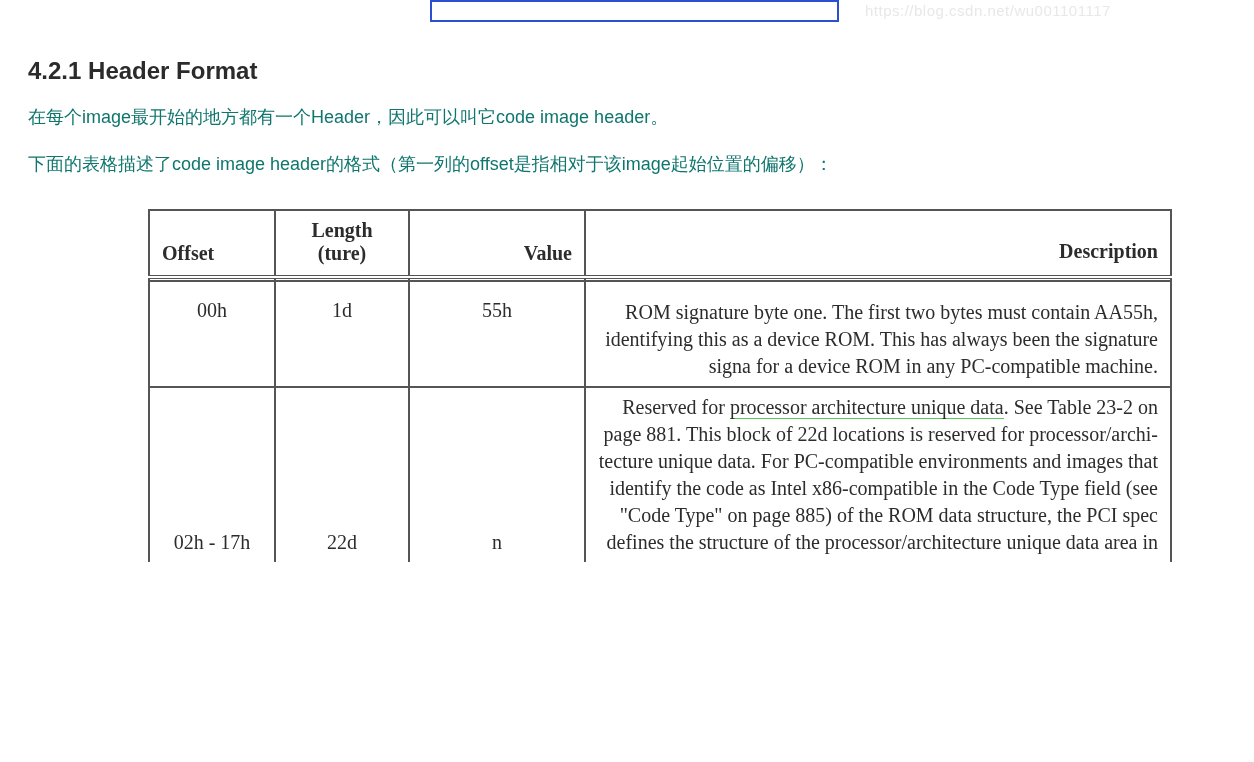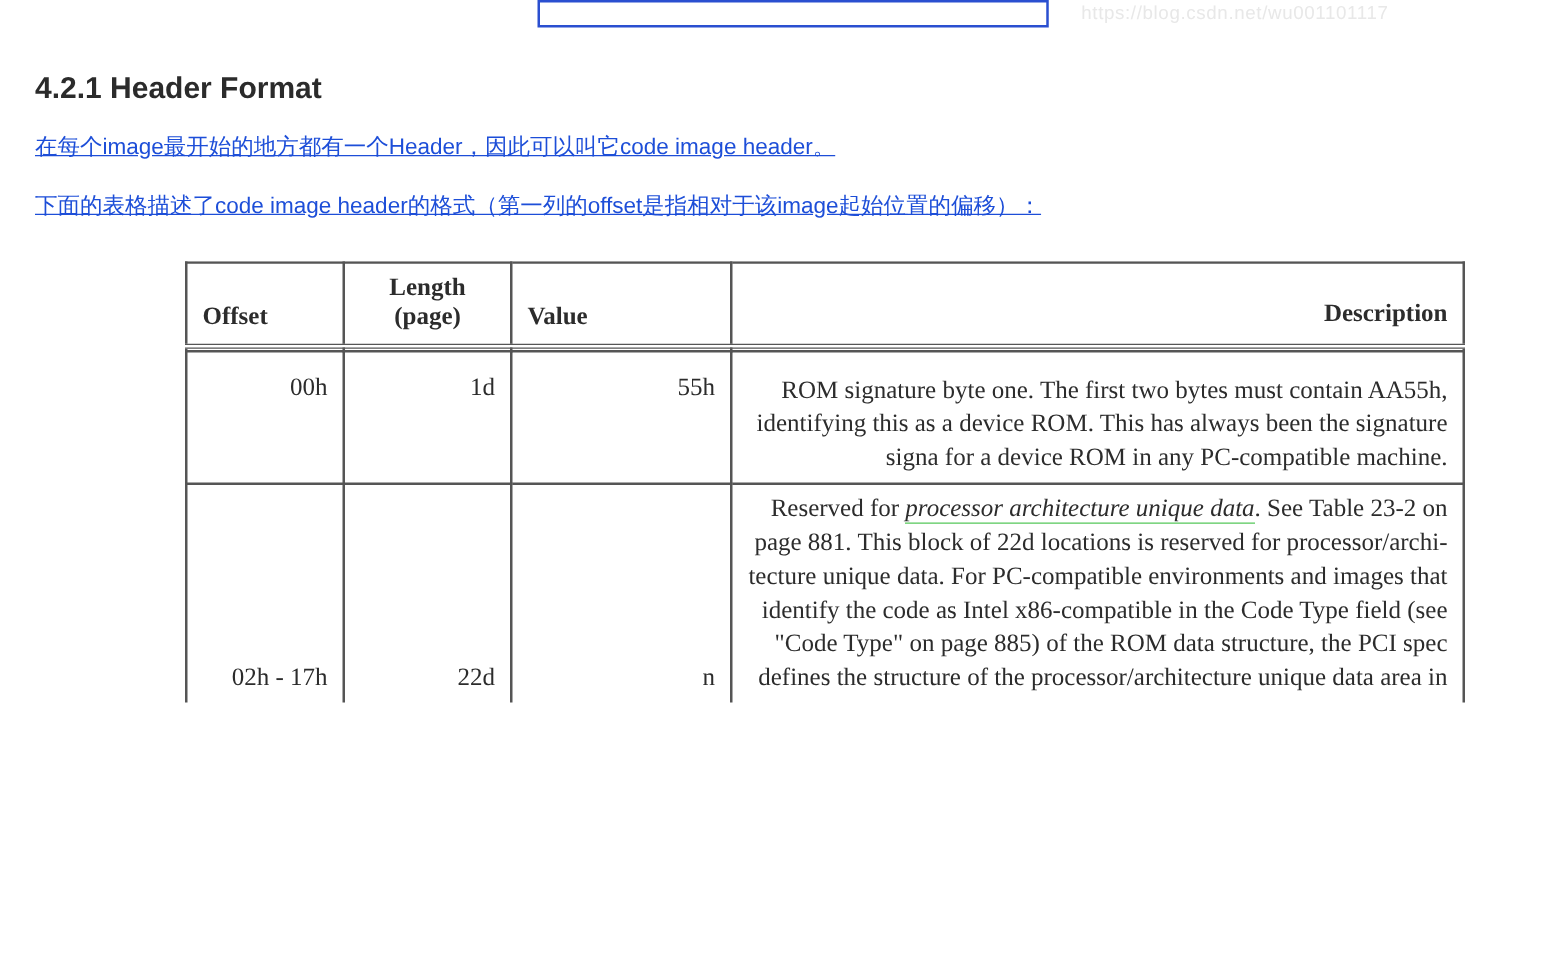"在每个image最开始的地方都有一个Header，因此可以叫它code" .body-text { color: #1d4ed8 -> #0f766e; text-decoration: underline -> none }
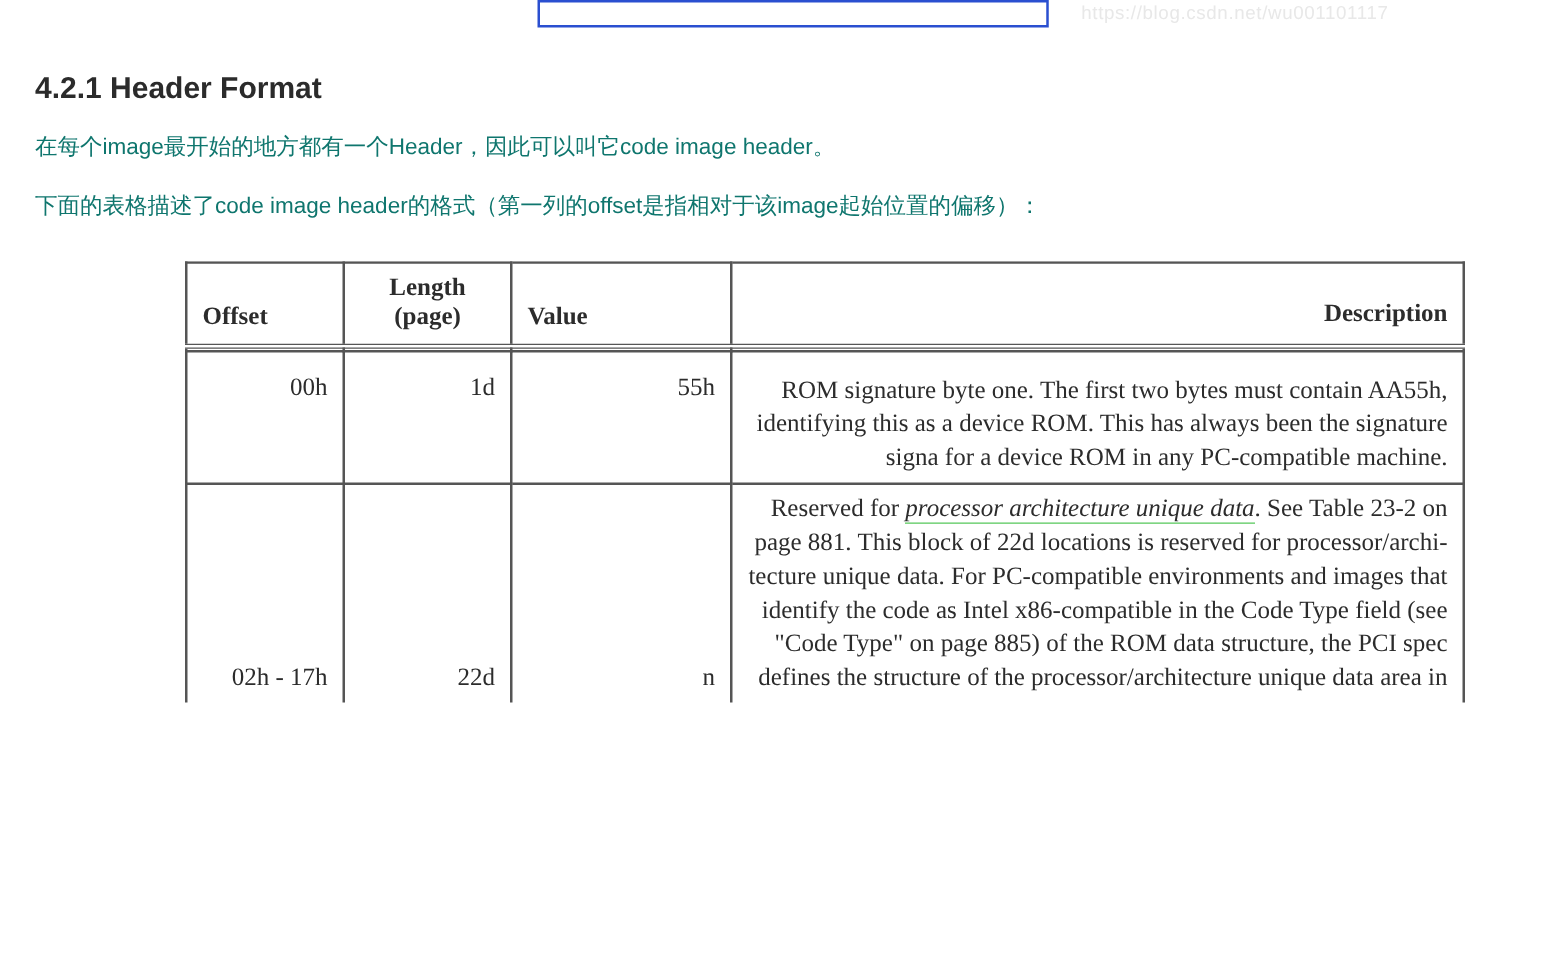"(page)" span { text: page -> ture }
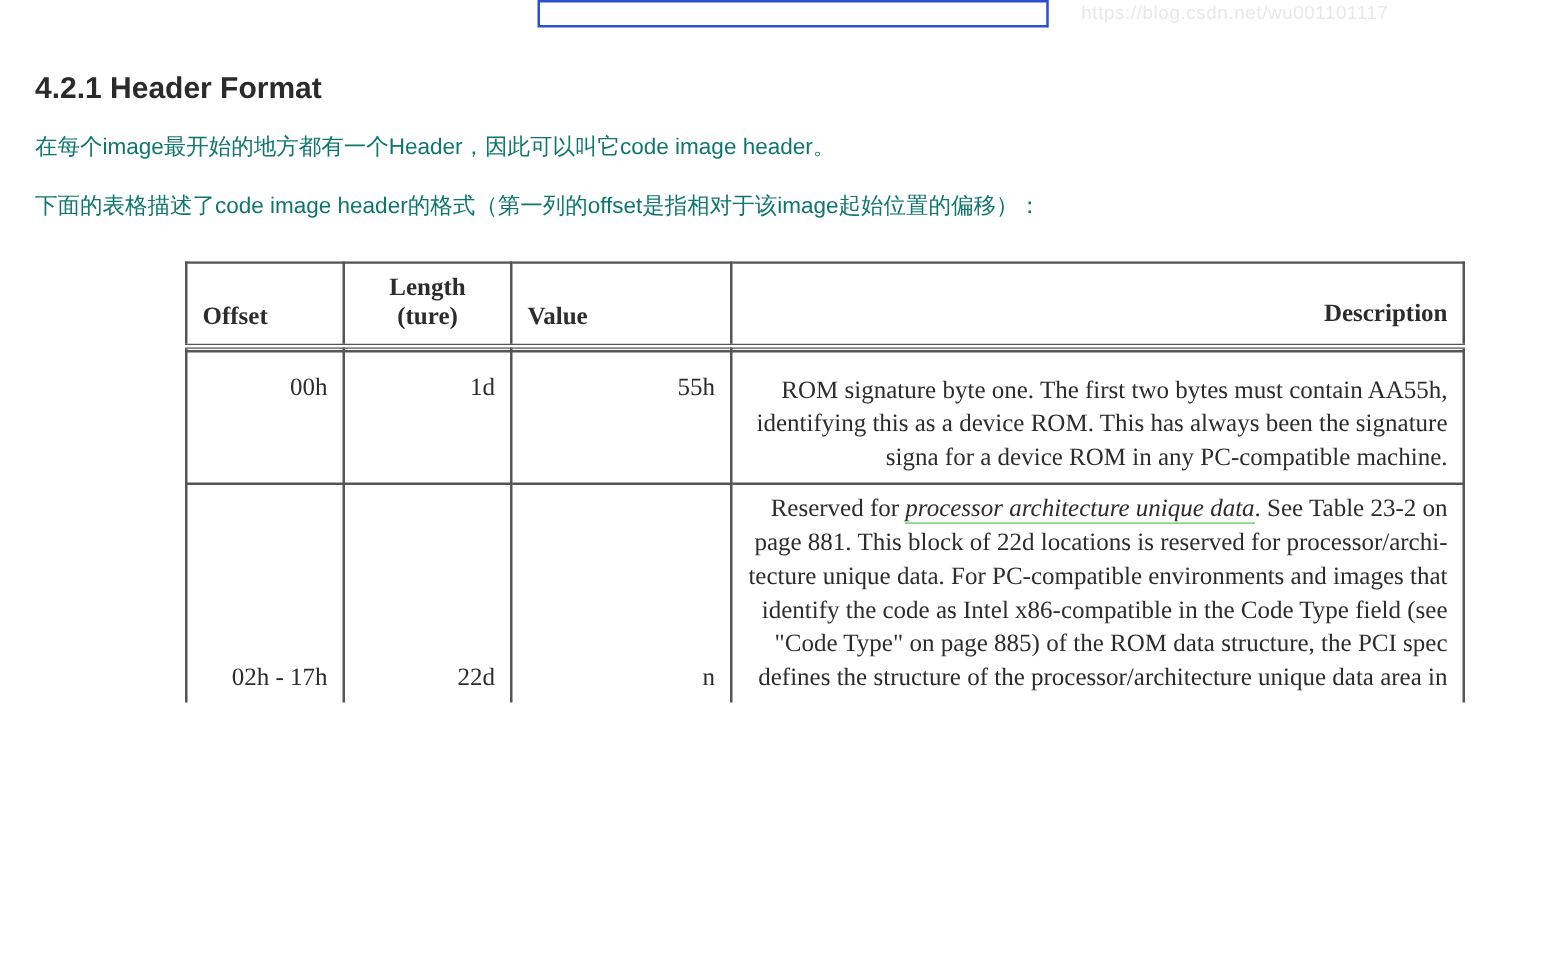"Value" .col-value { text-align: left -> right }
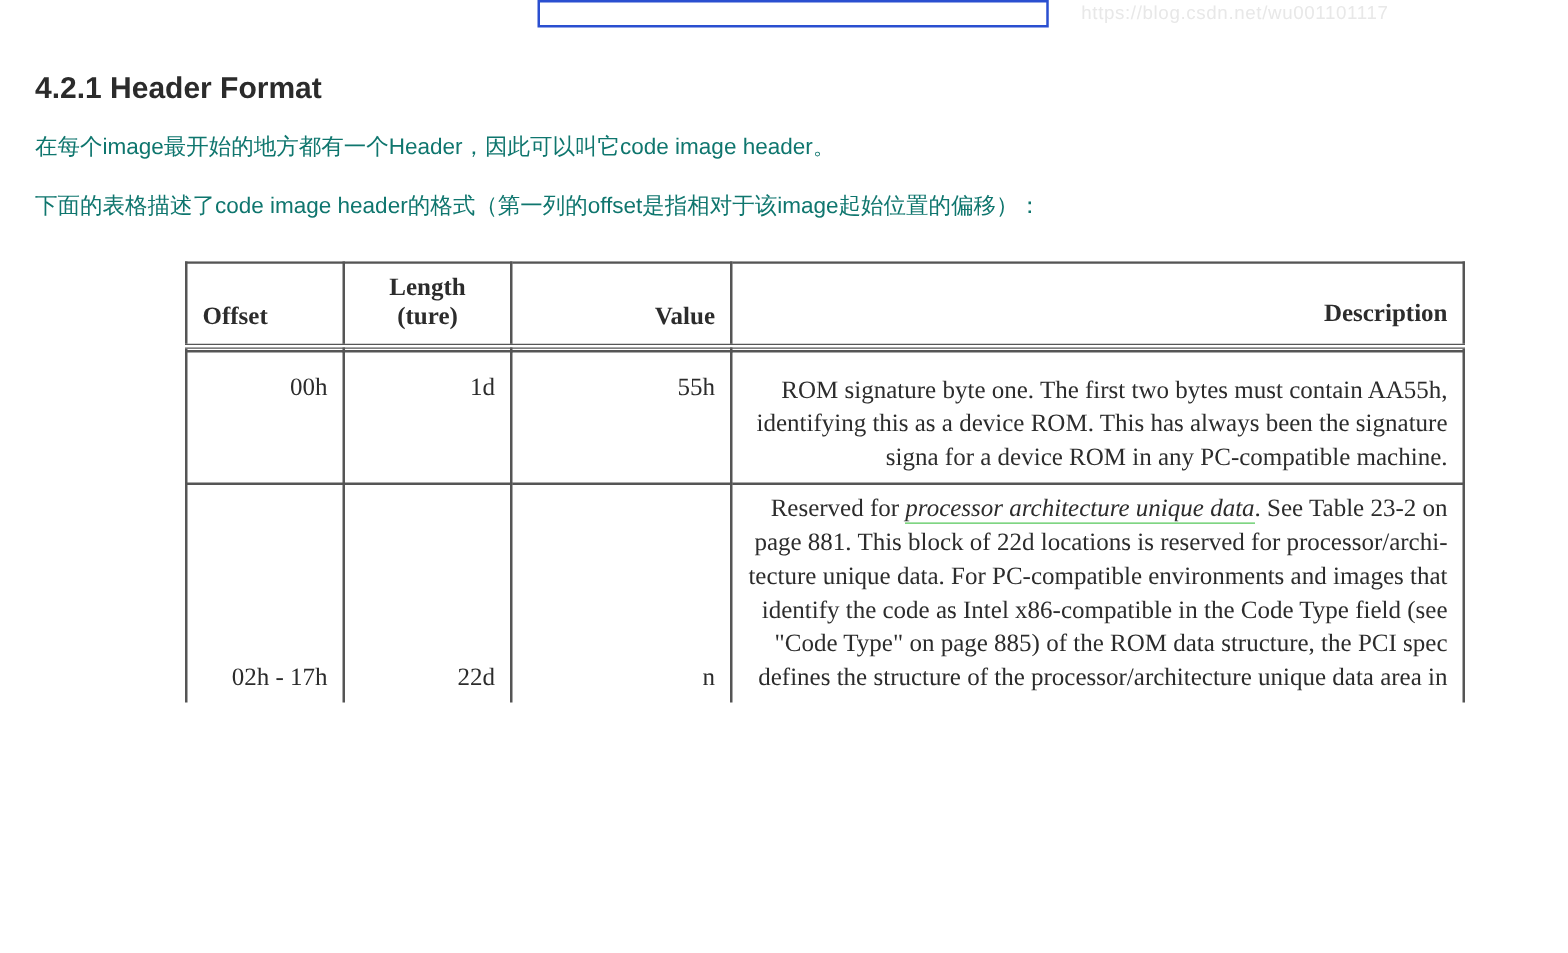"00h" td.c { text-align: right -> center }
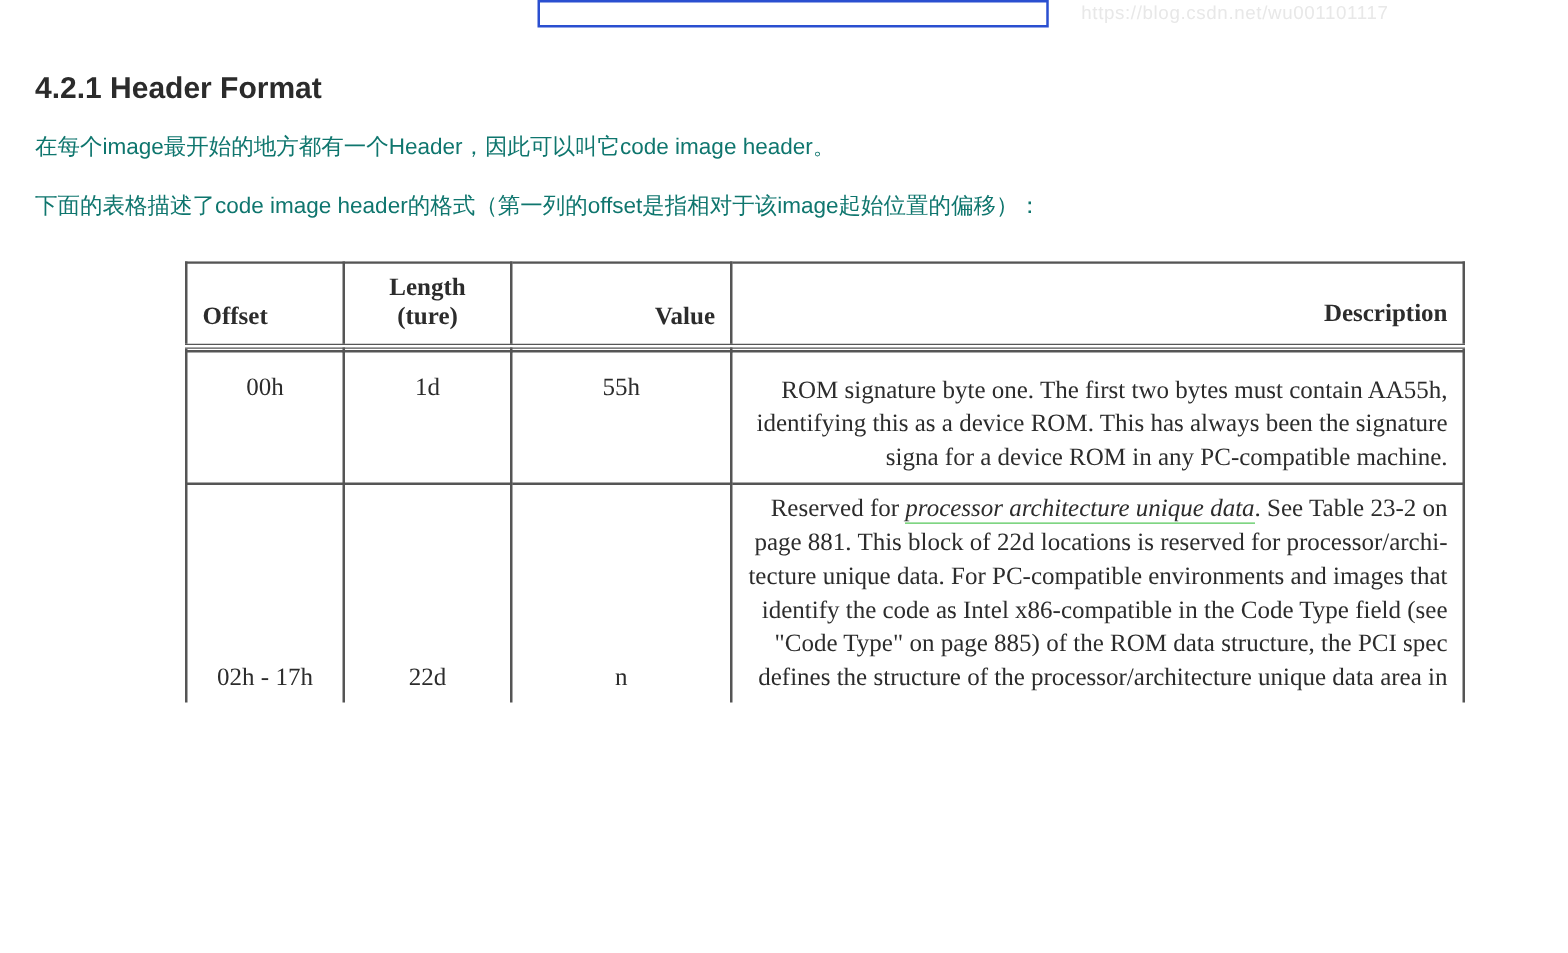"processor architecture unique data" .underline-green { font-style: italic -> none }
